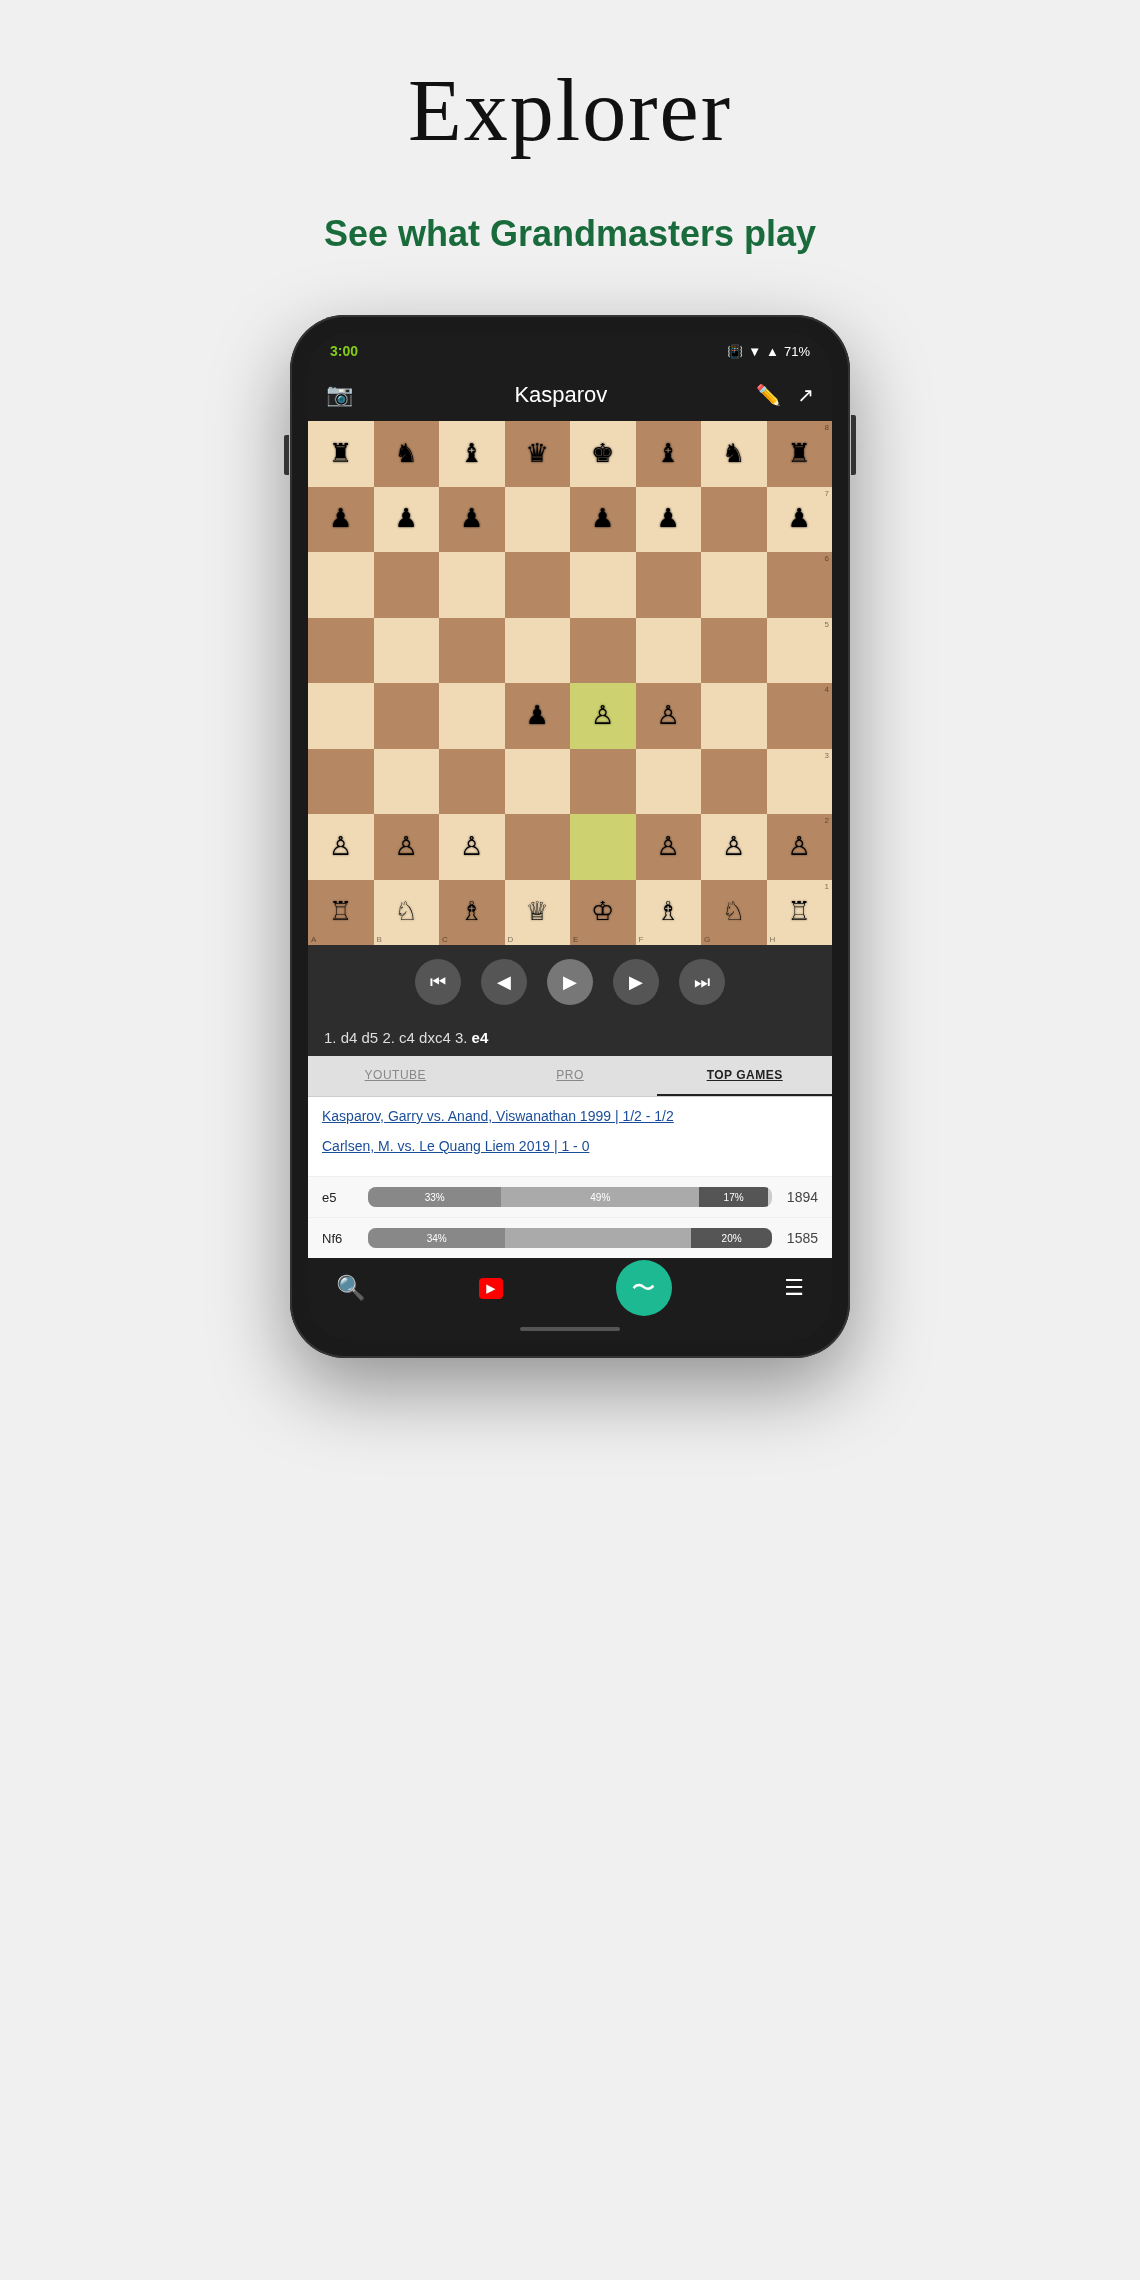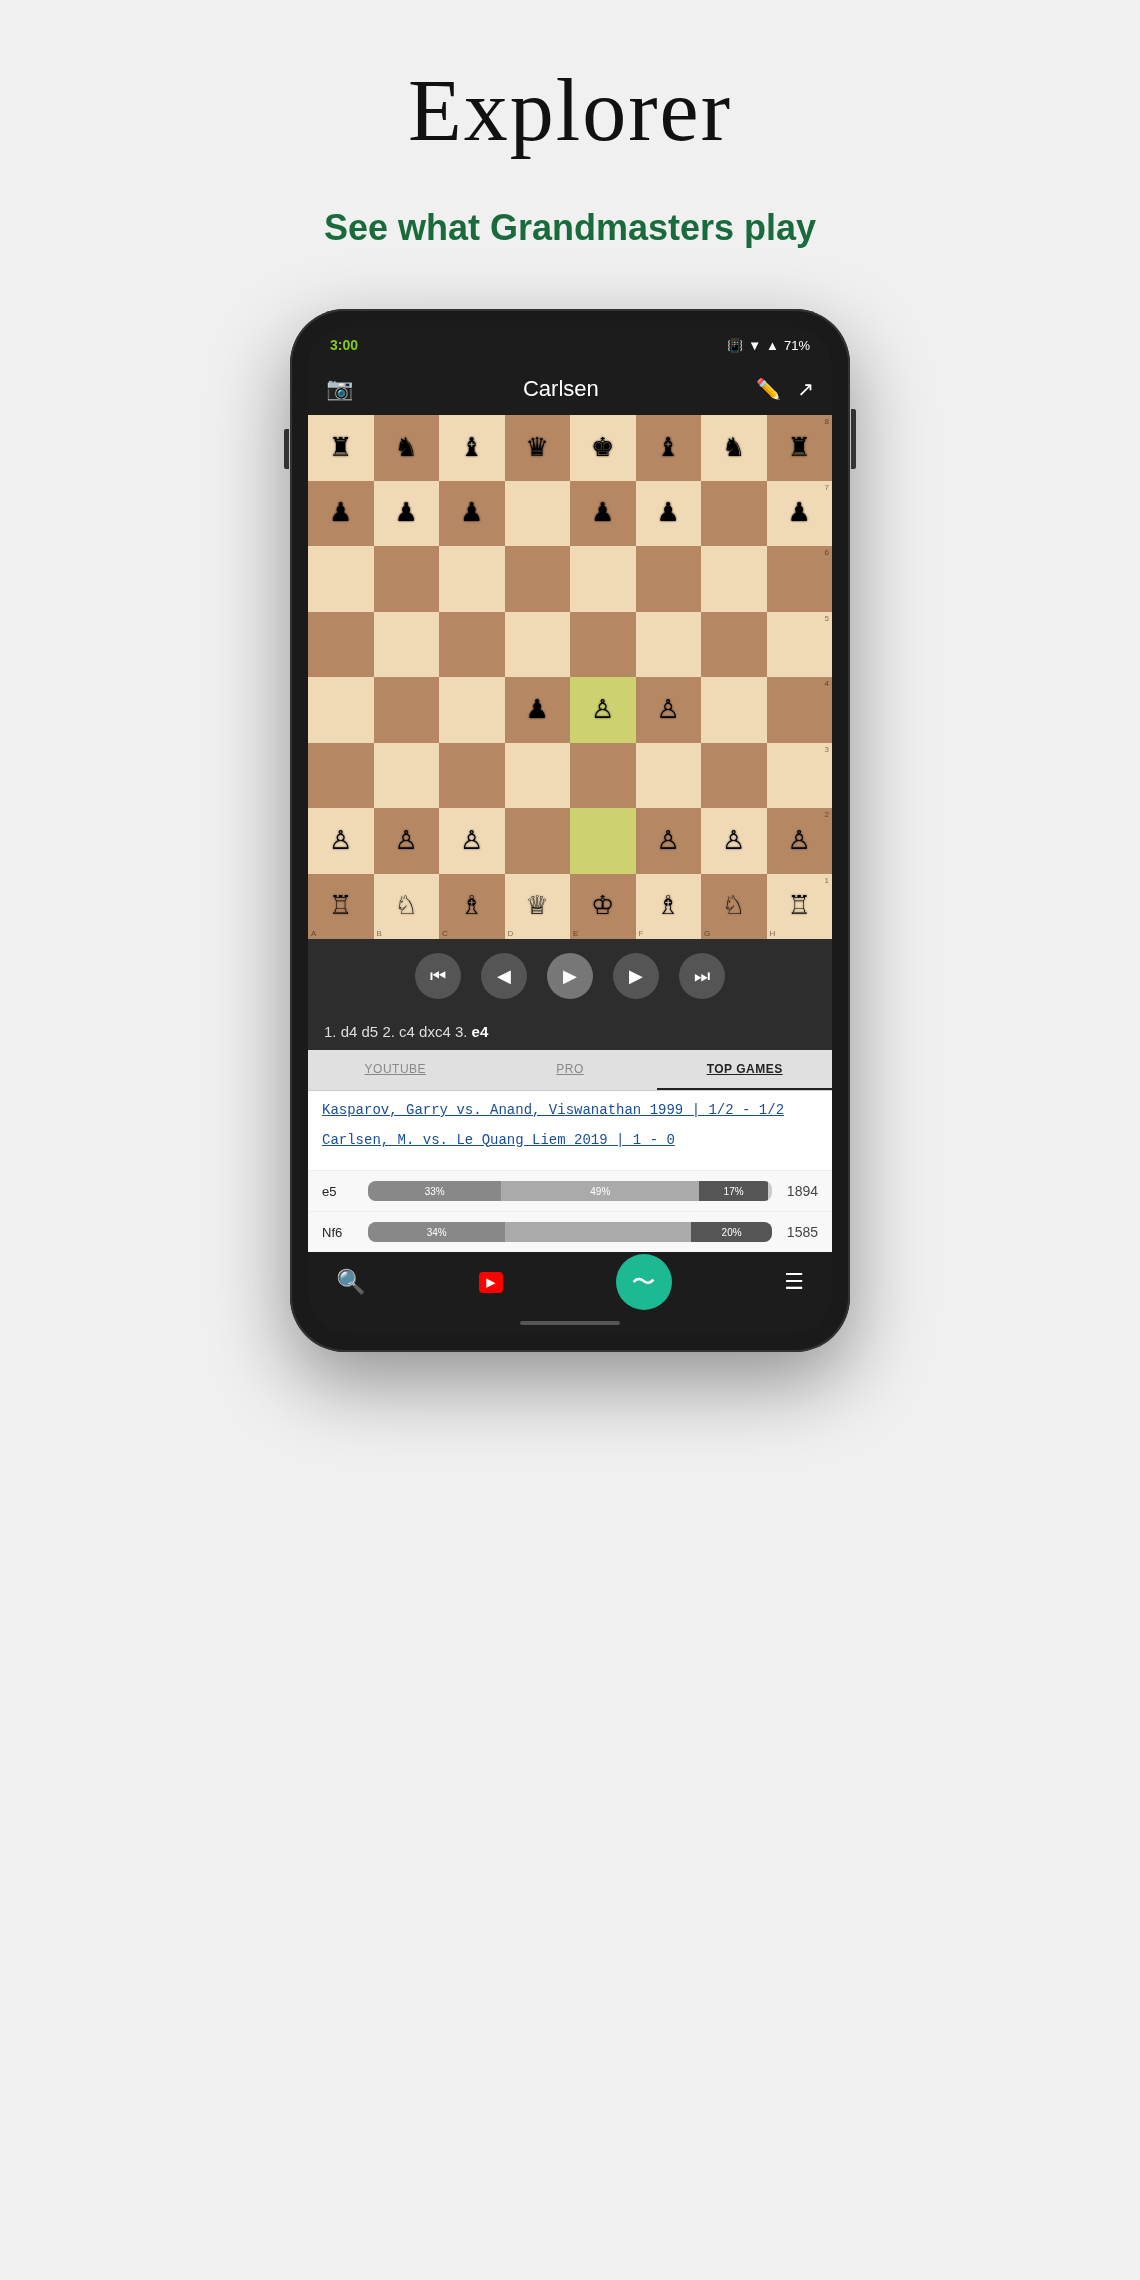"Explorer" .page-title { margin-bottom: 10px -> 16px }
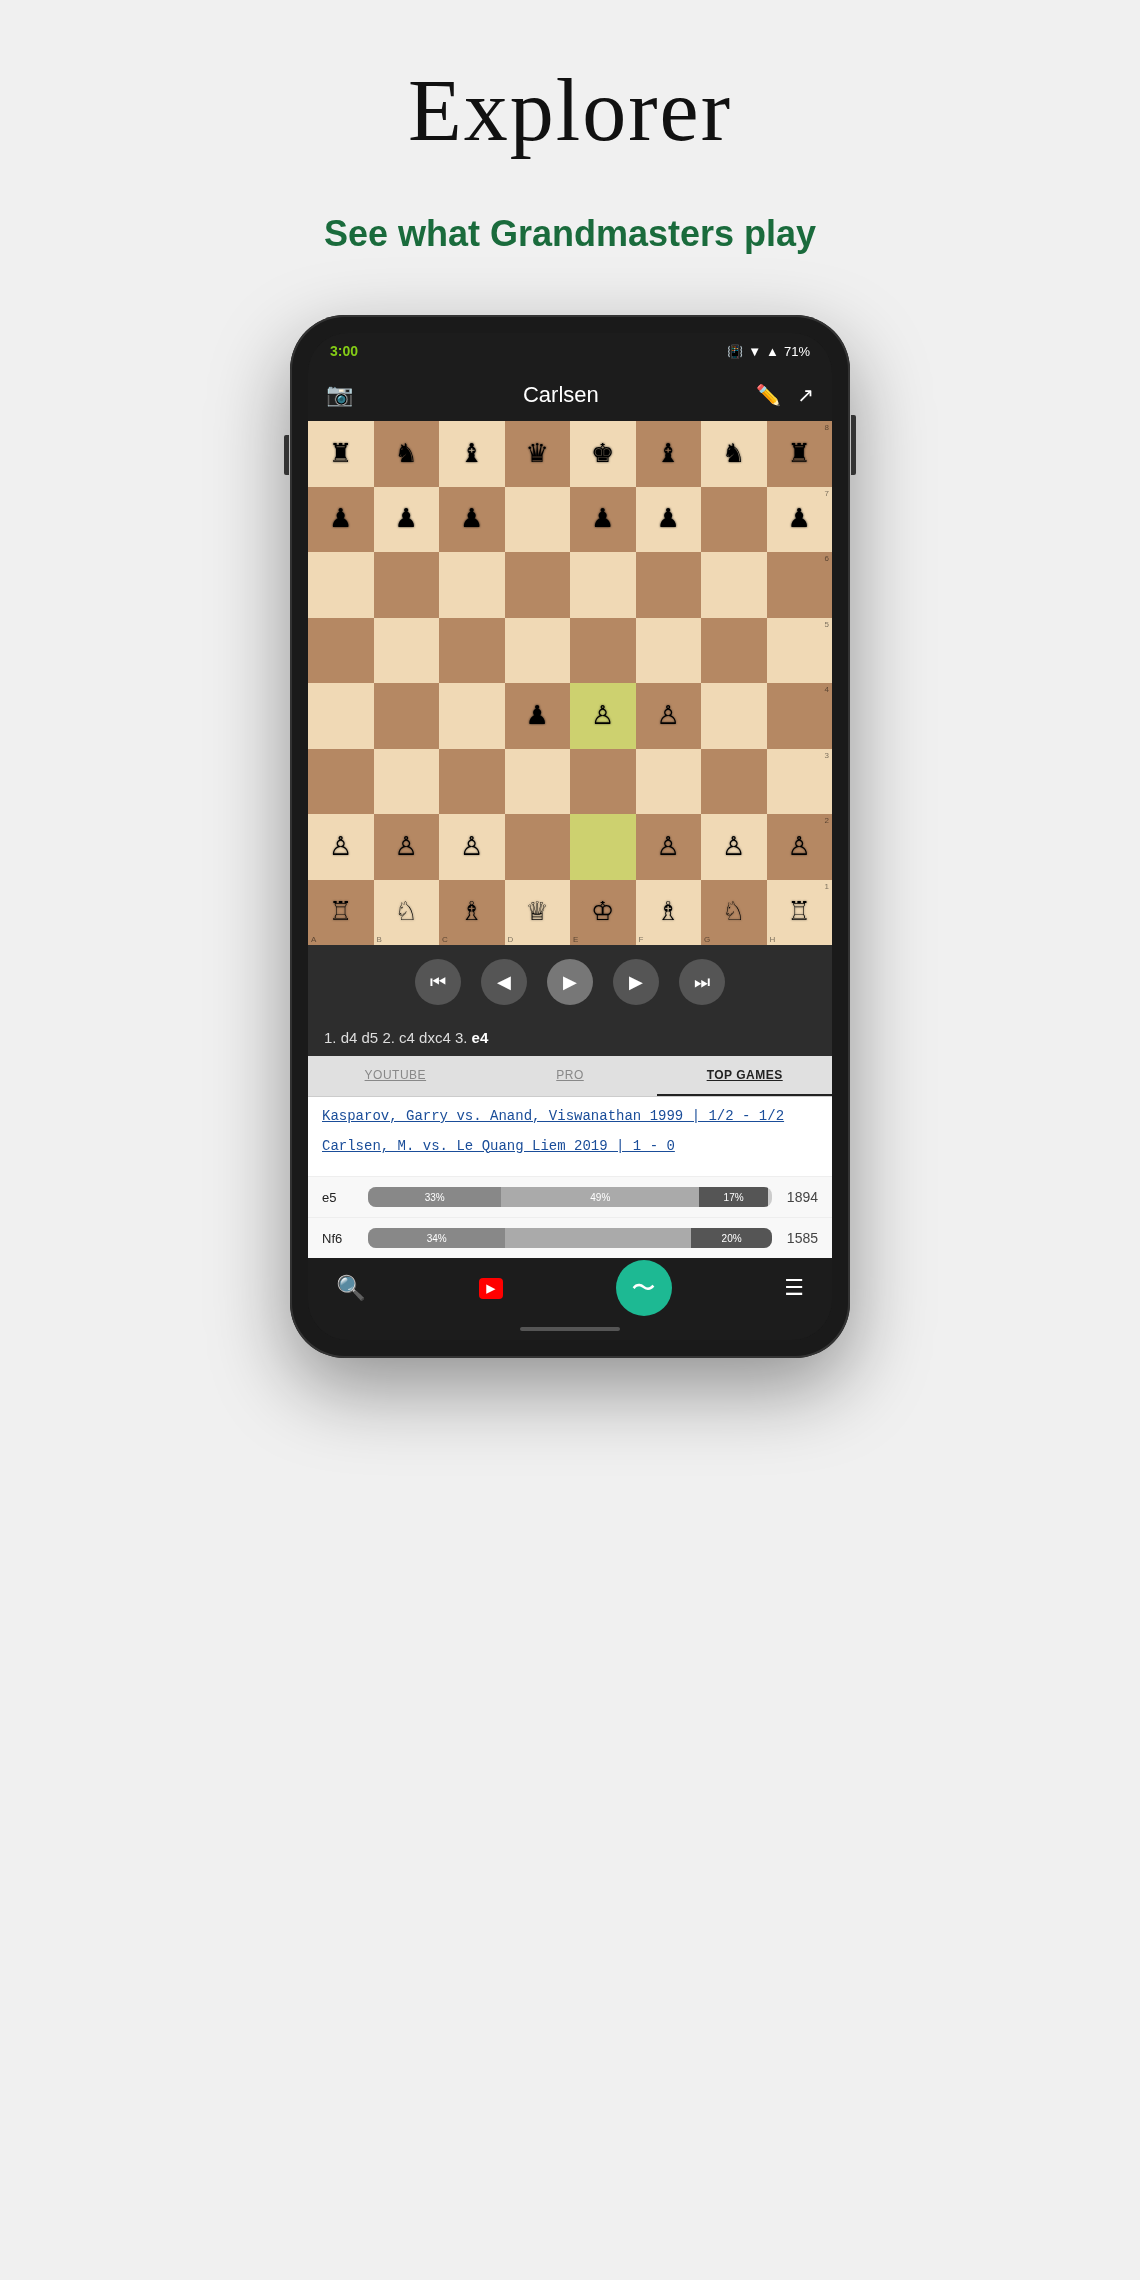"Carlsen" span.app-bar-title { text: Carlsen -> Kasparov }
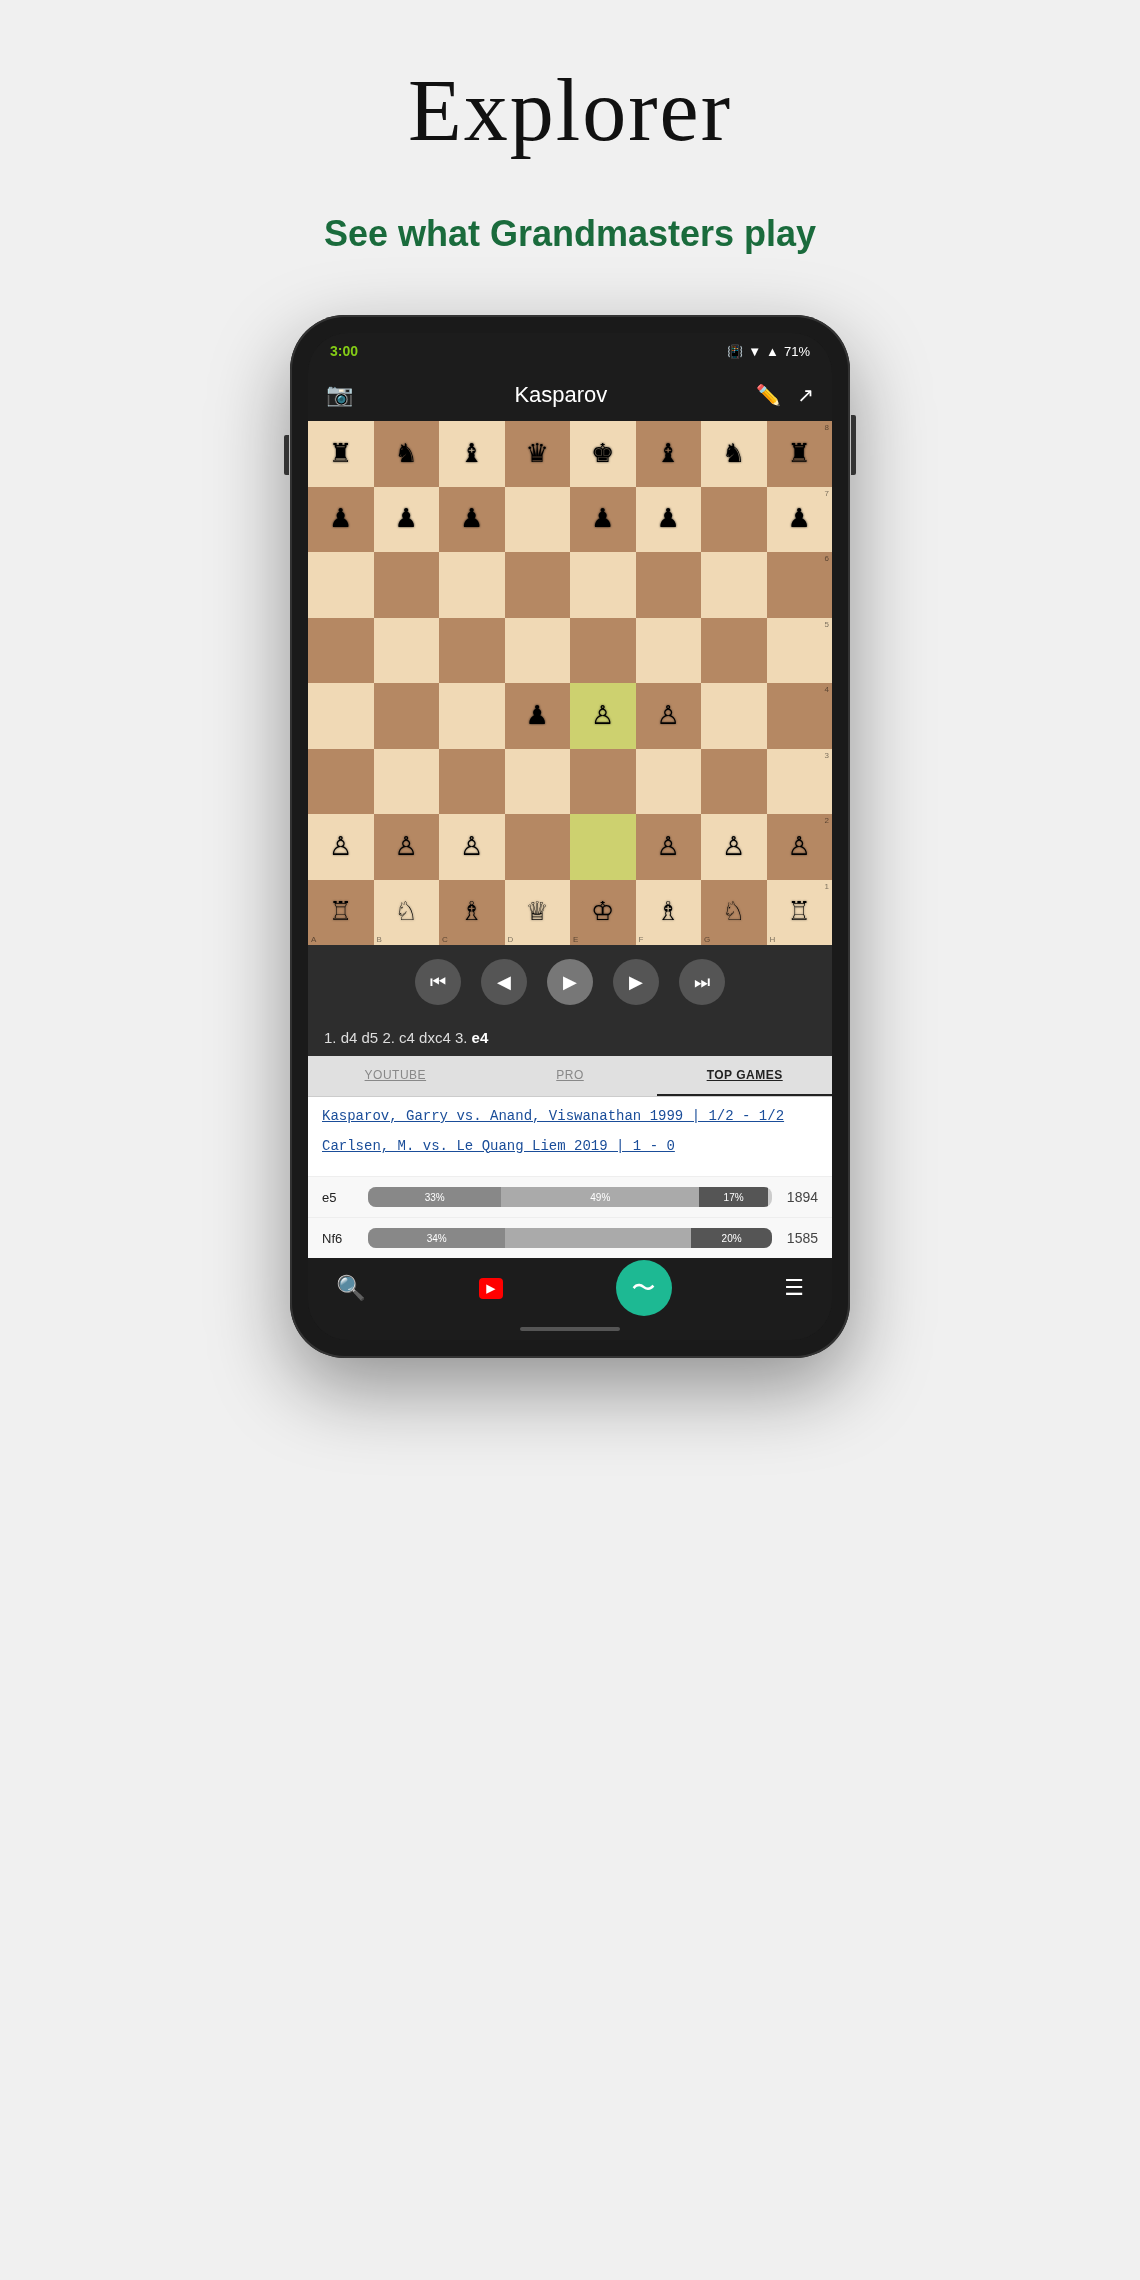"Kasparov, Garry vs. Anand, Viswanathan" .game-link { font-family: Liberation Mono, monospace -> Liberation Sans, sans-serif }
